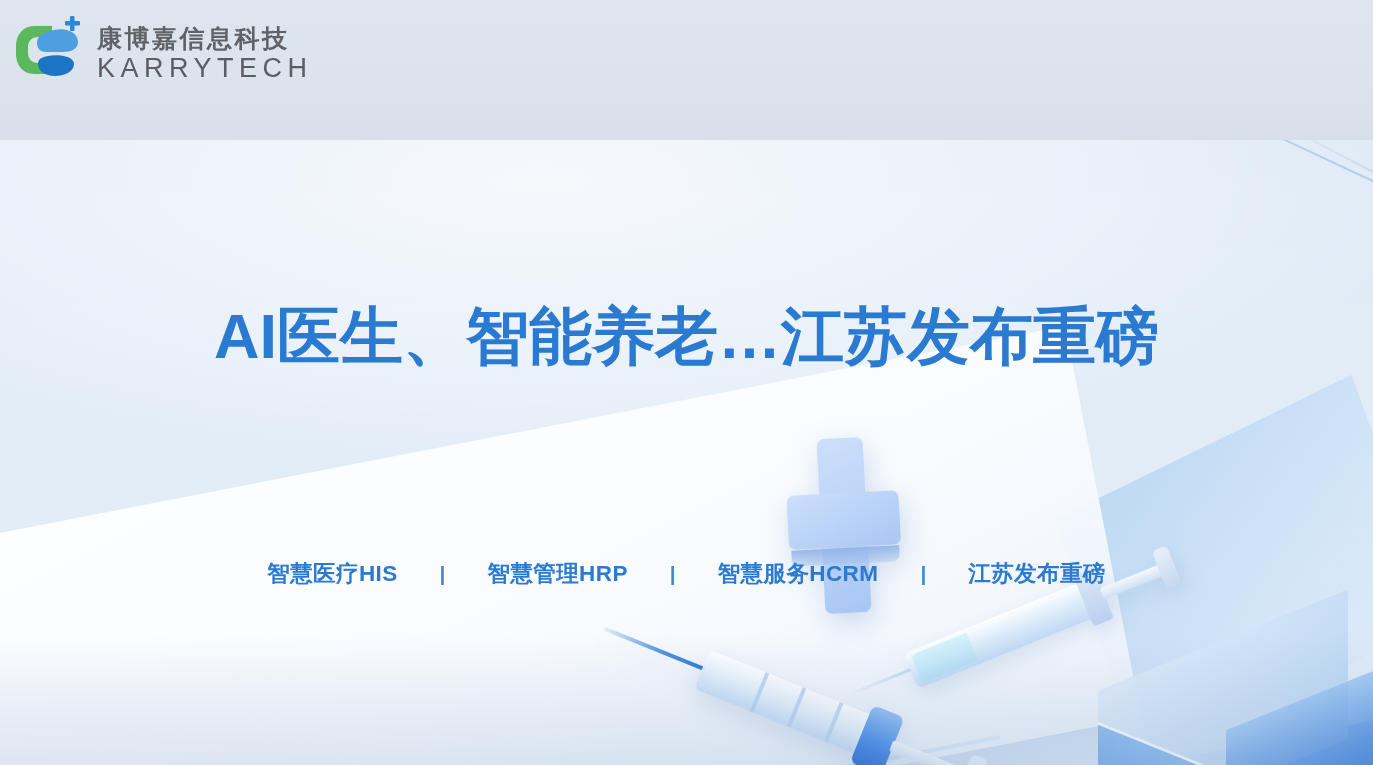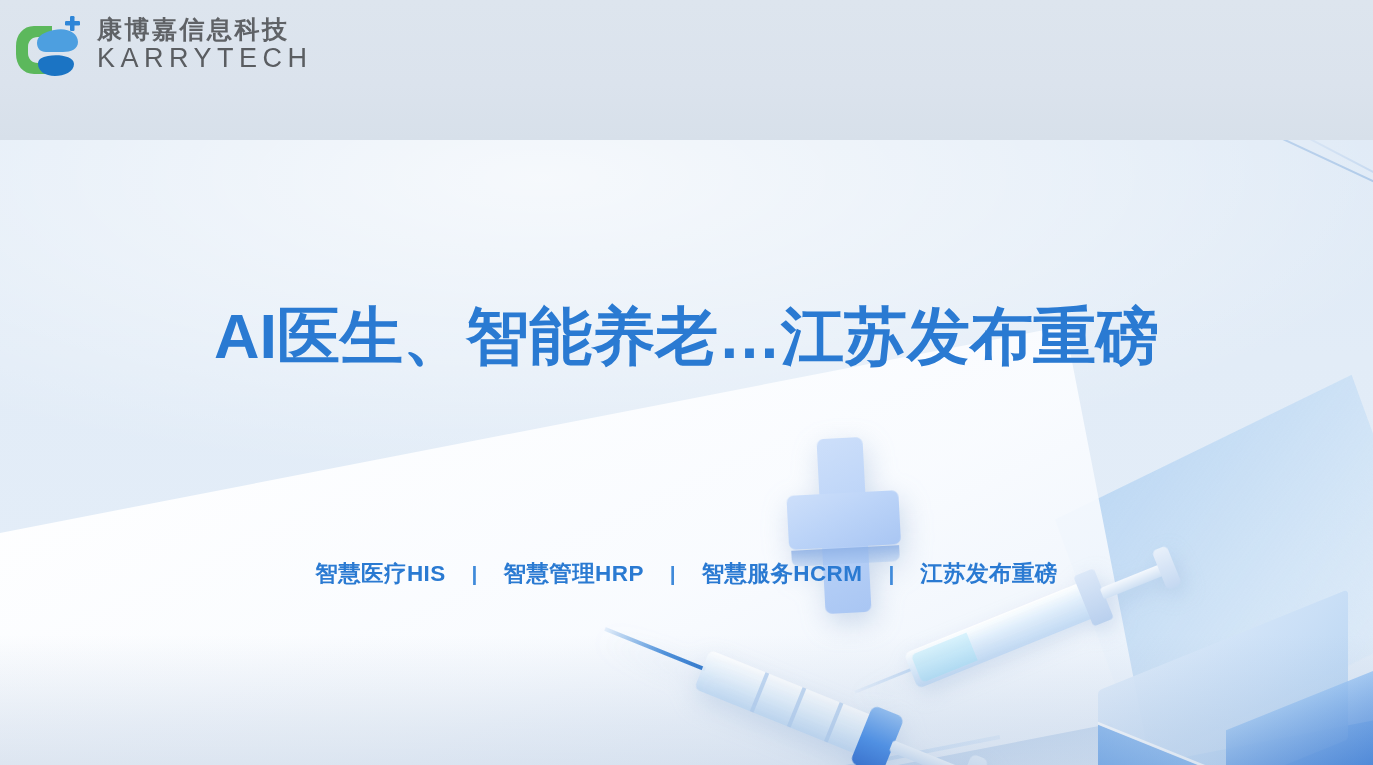"康博嘉信息科技" .brand { align-items: flex-start -> flex-end }
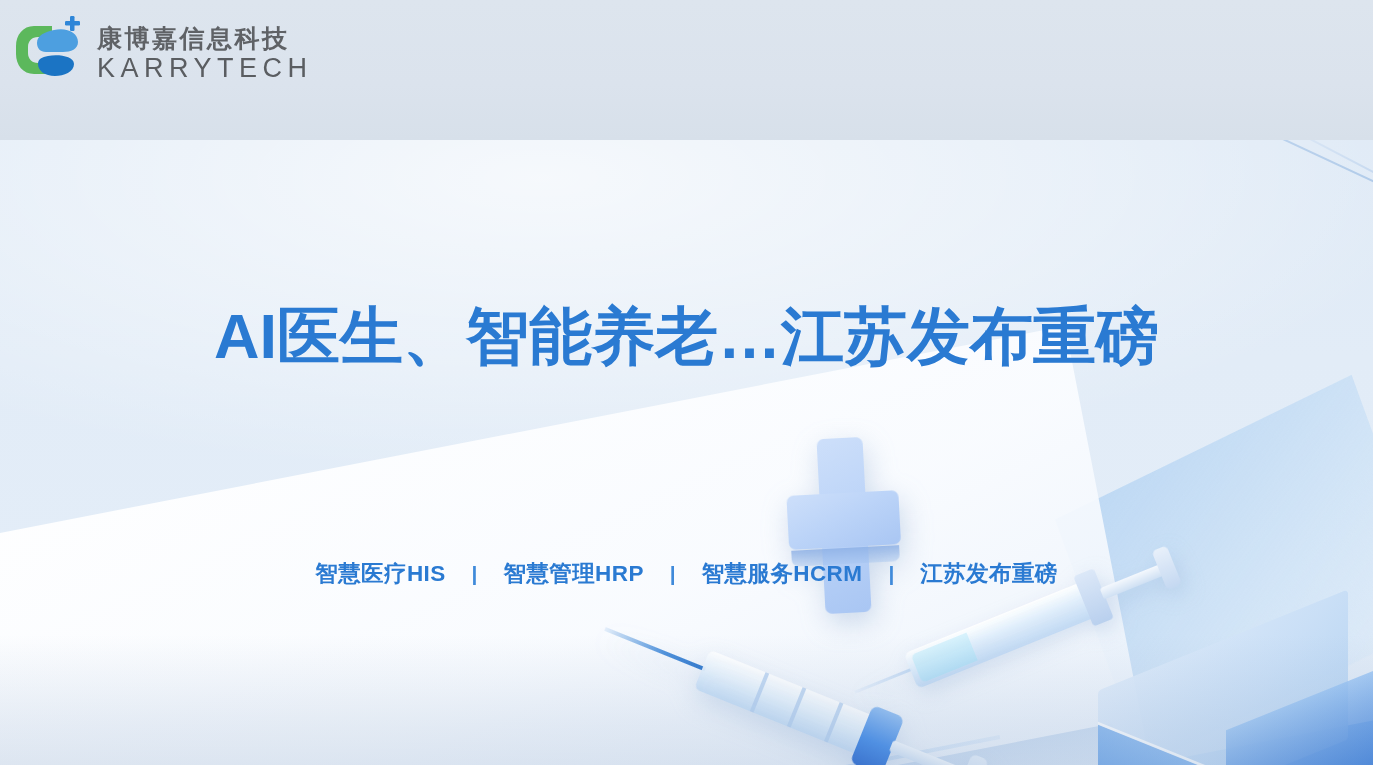"智慧医疗HIS" .hero-nav { gap: 0px -> 16px }
